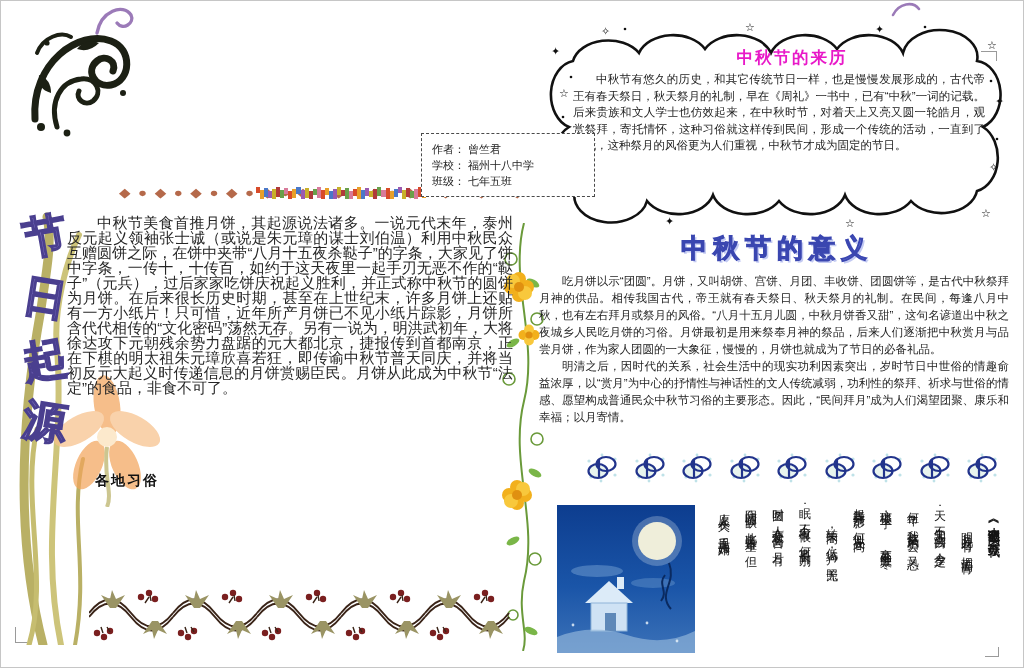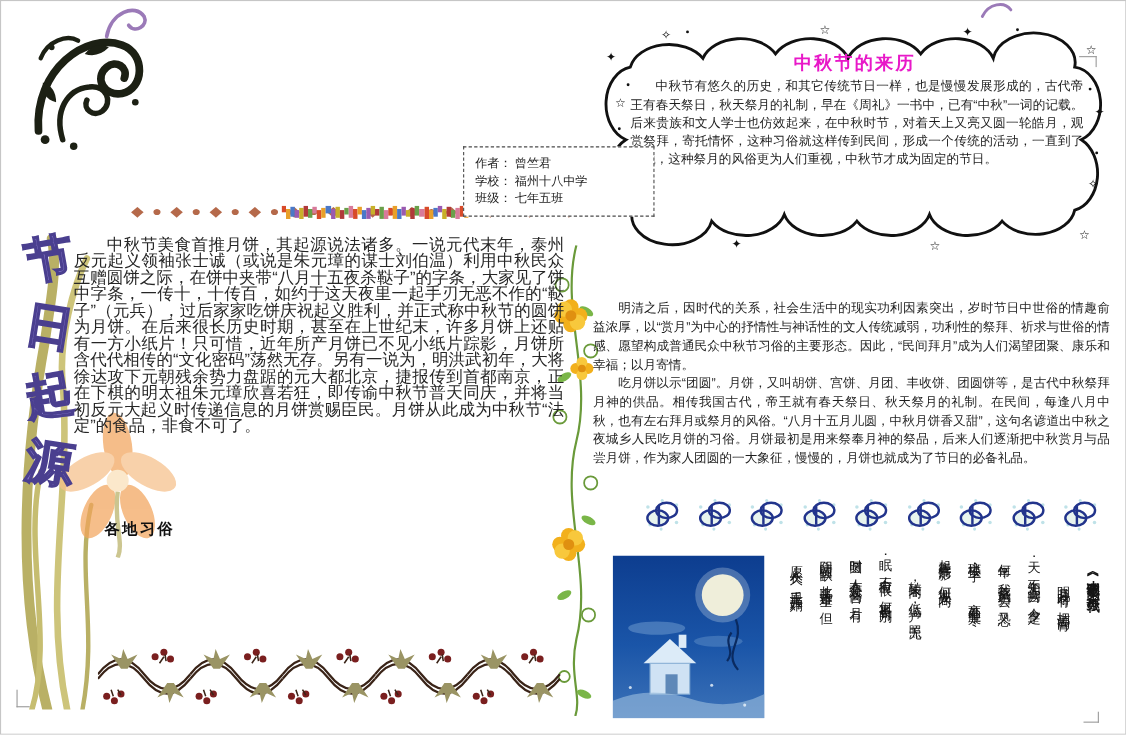"中秋节的来历" .laili-title { left: 545px -> 560px }
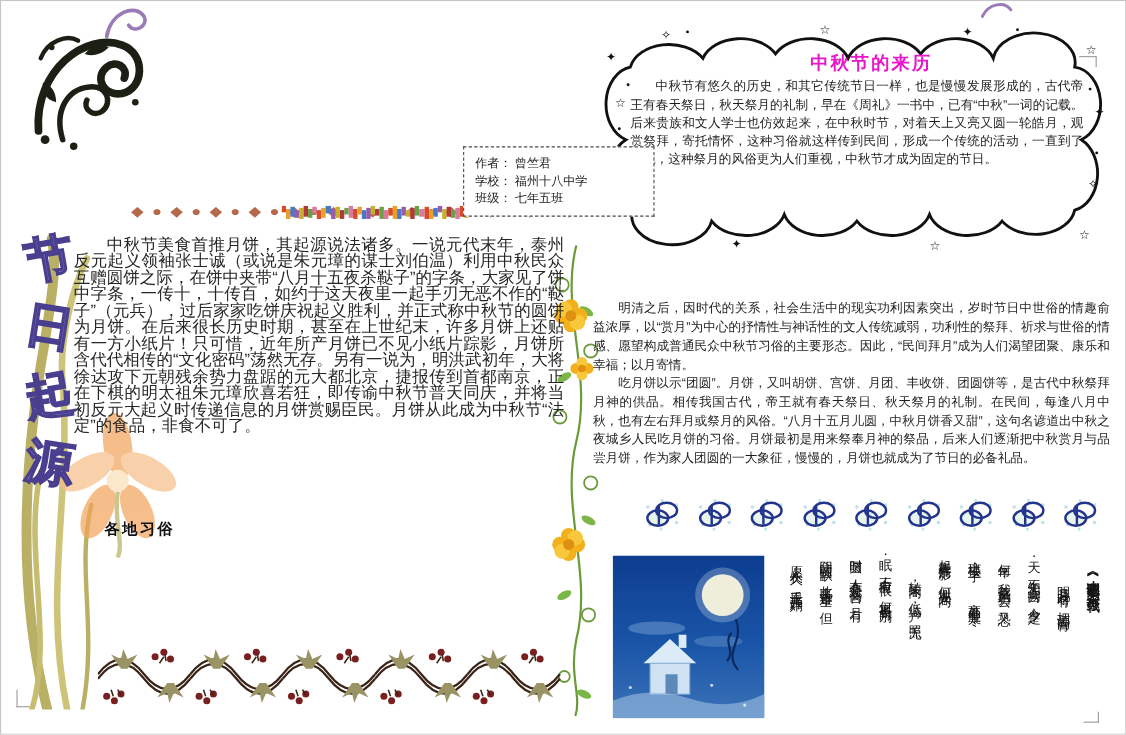"中秋节的意义" div.yiyi-title { html: none -> <div>中秋节的意义</div> }
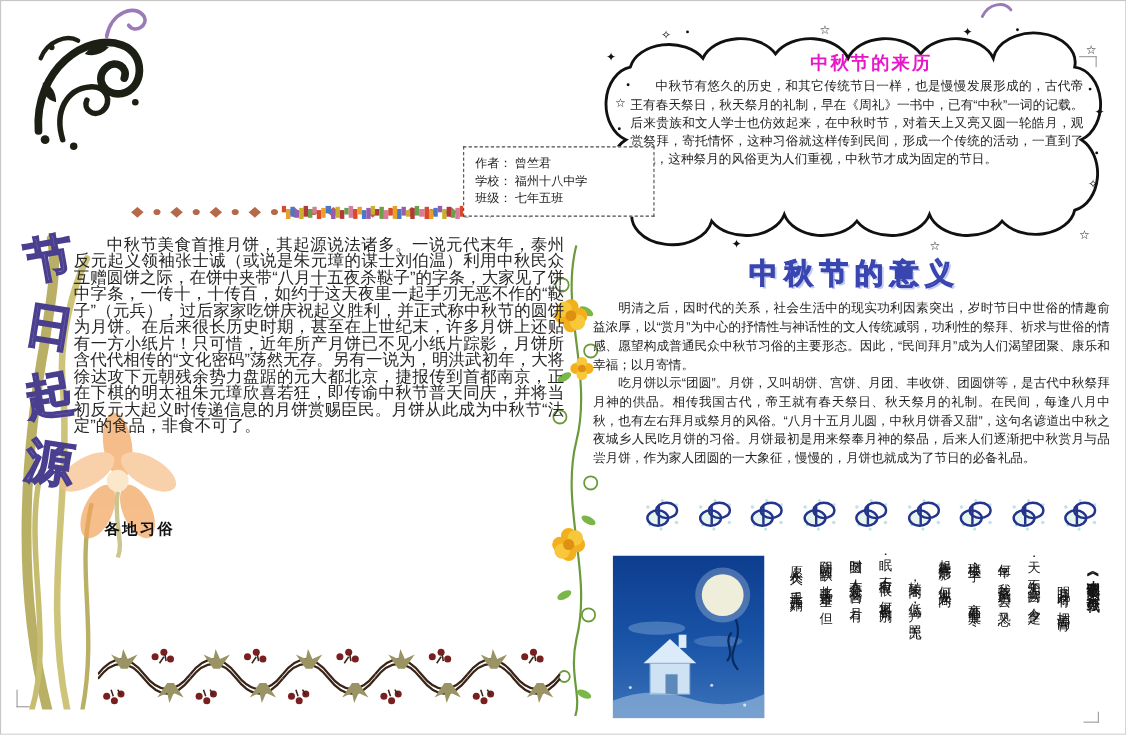"明清之后，因时代的关系，社会生活中的现实功利因素突出，岁时节日中世俗的情趣俞益浓" p { order: before "吃月饼以示“团圆”。月饼，又叫胡饼、宫饼、月团、丰收饼、团圆饼等，是古代中秋祭拜" -> after "吃月饼以示“团圆”。月饼，又叫胡饼、宫饼、月团、丰收饼、团圆饼等，是古代中秋祭拜" }
